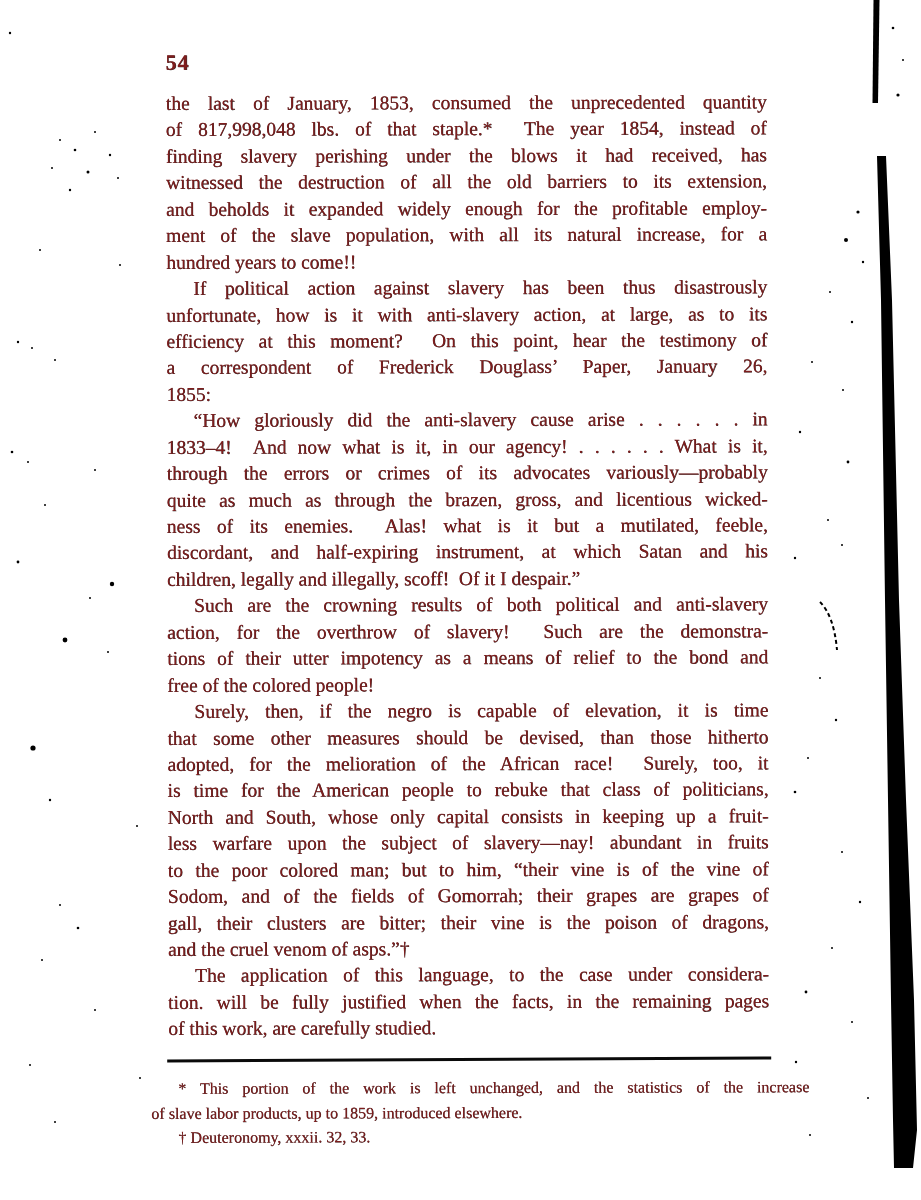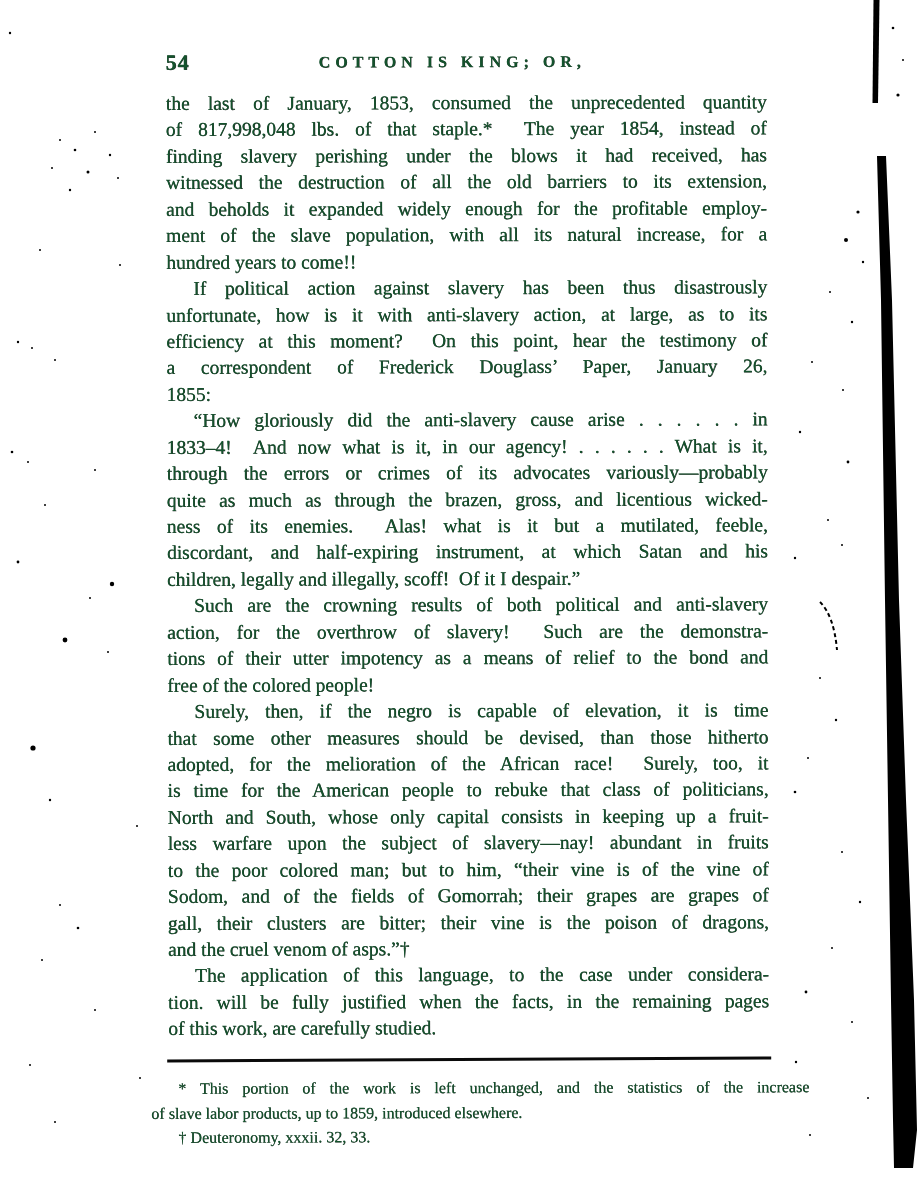"54" .page { color: #14532d -> #7f1d1d }
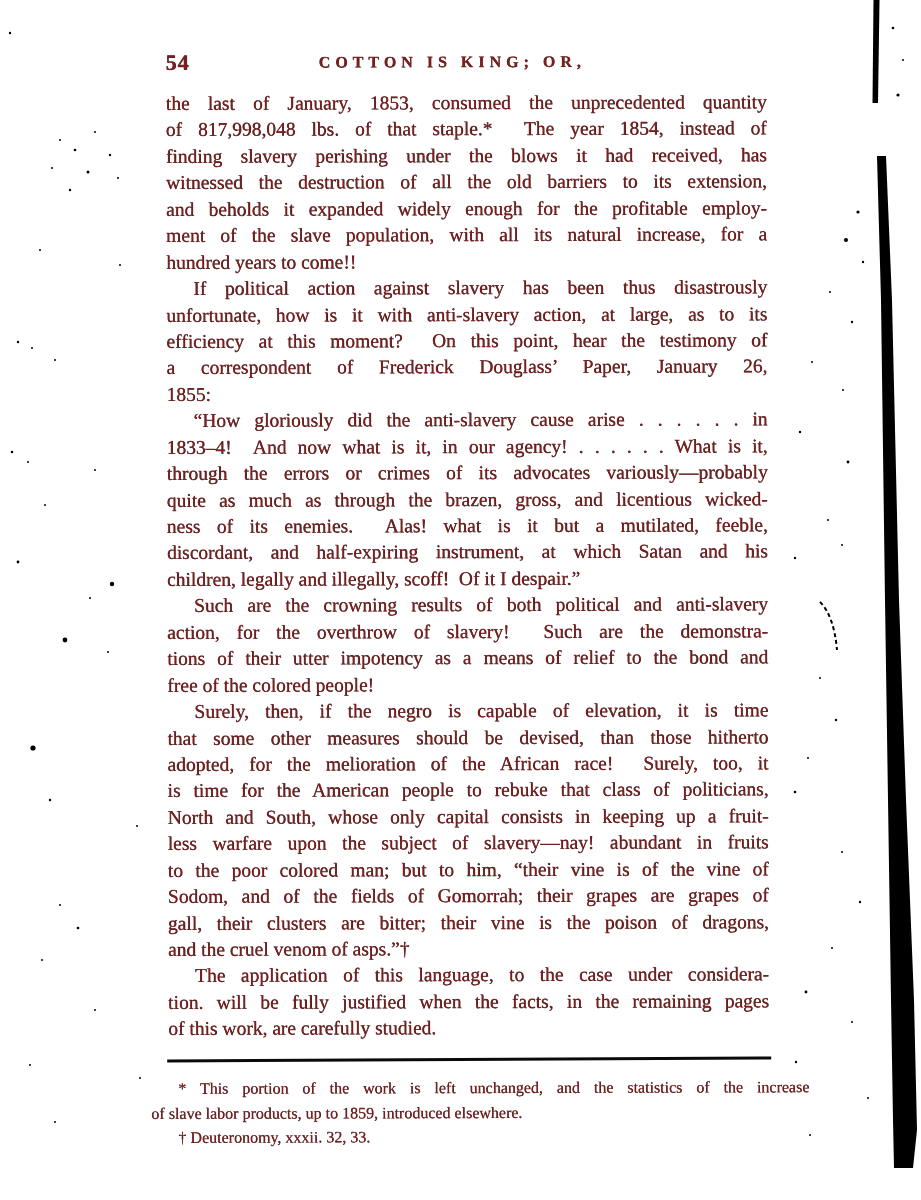"COTTON IS KING; OR," div.runhead { html: <div>COTTON IS KING; OR,</div> -> none }
